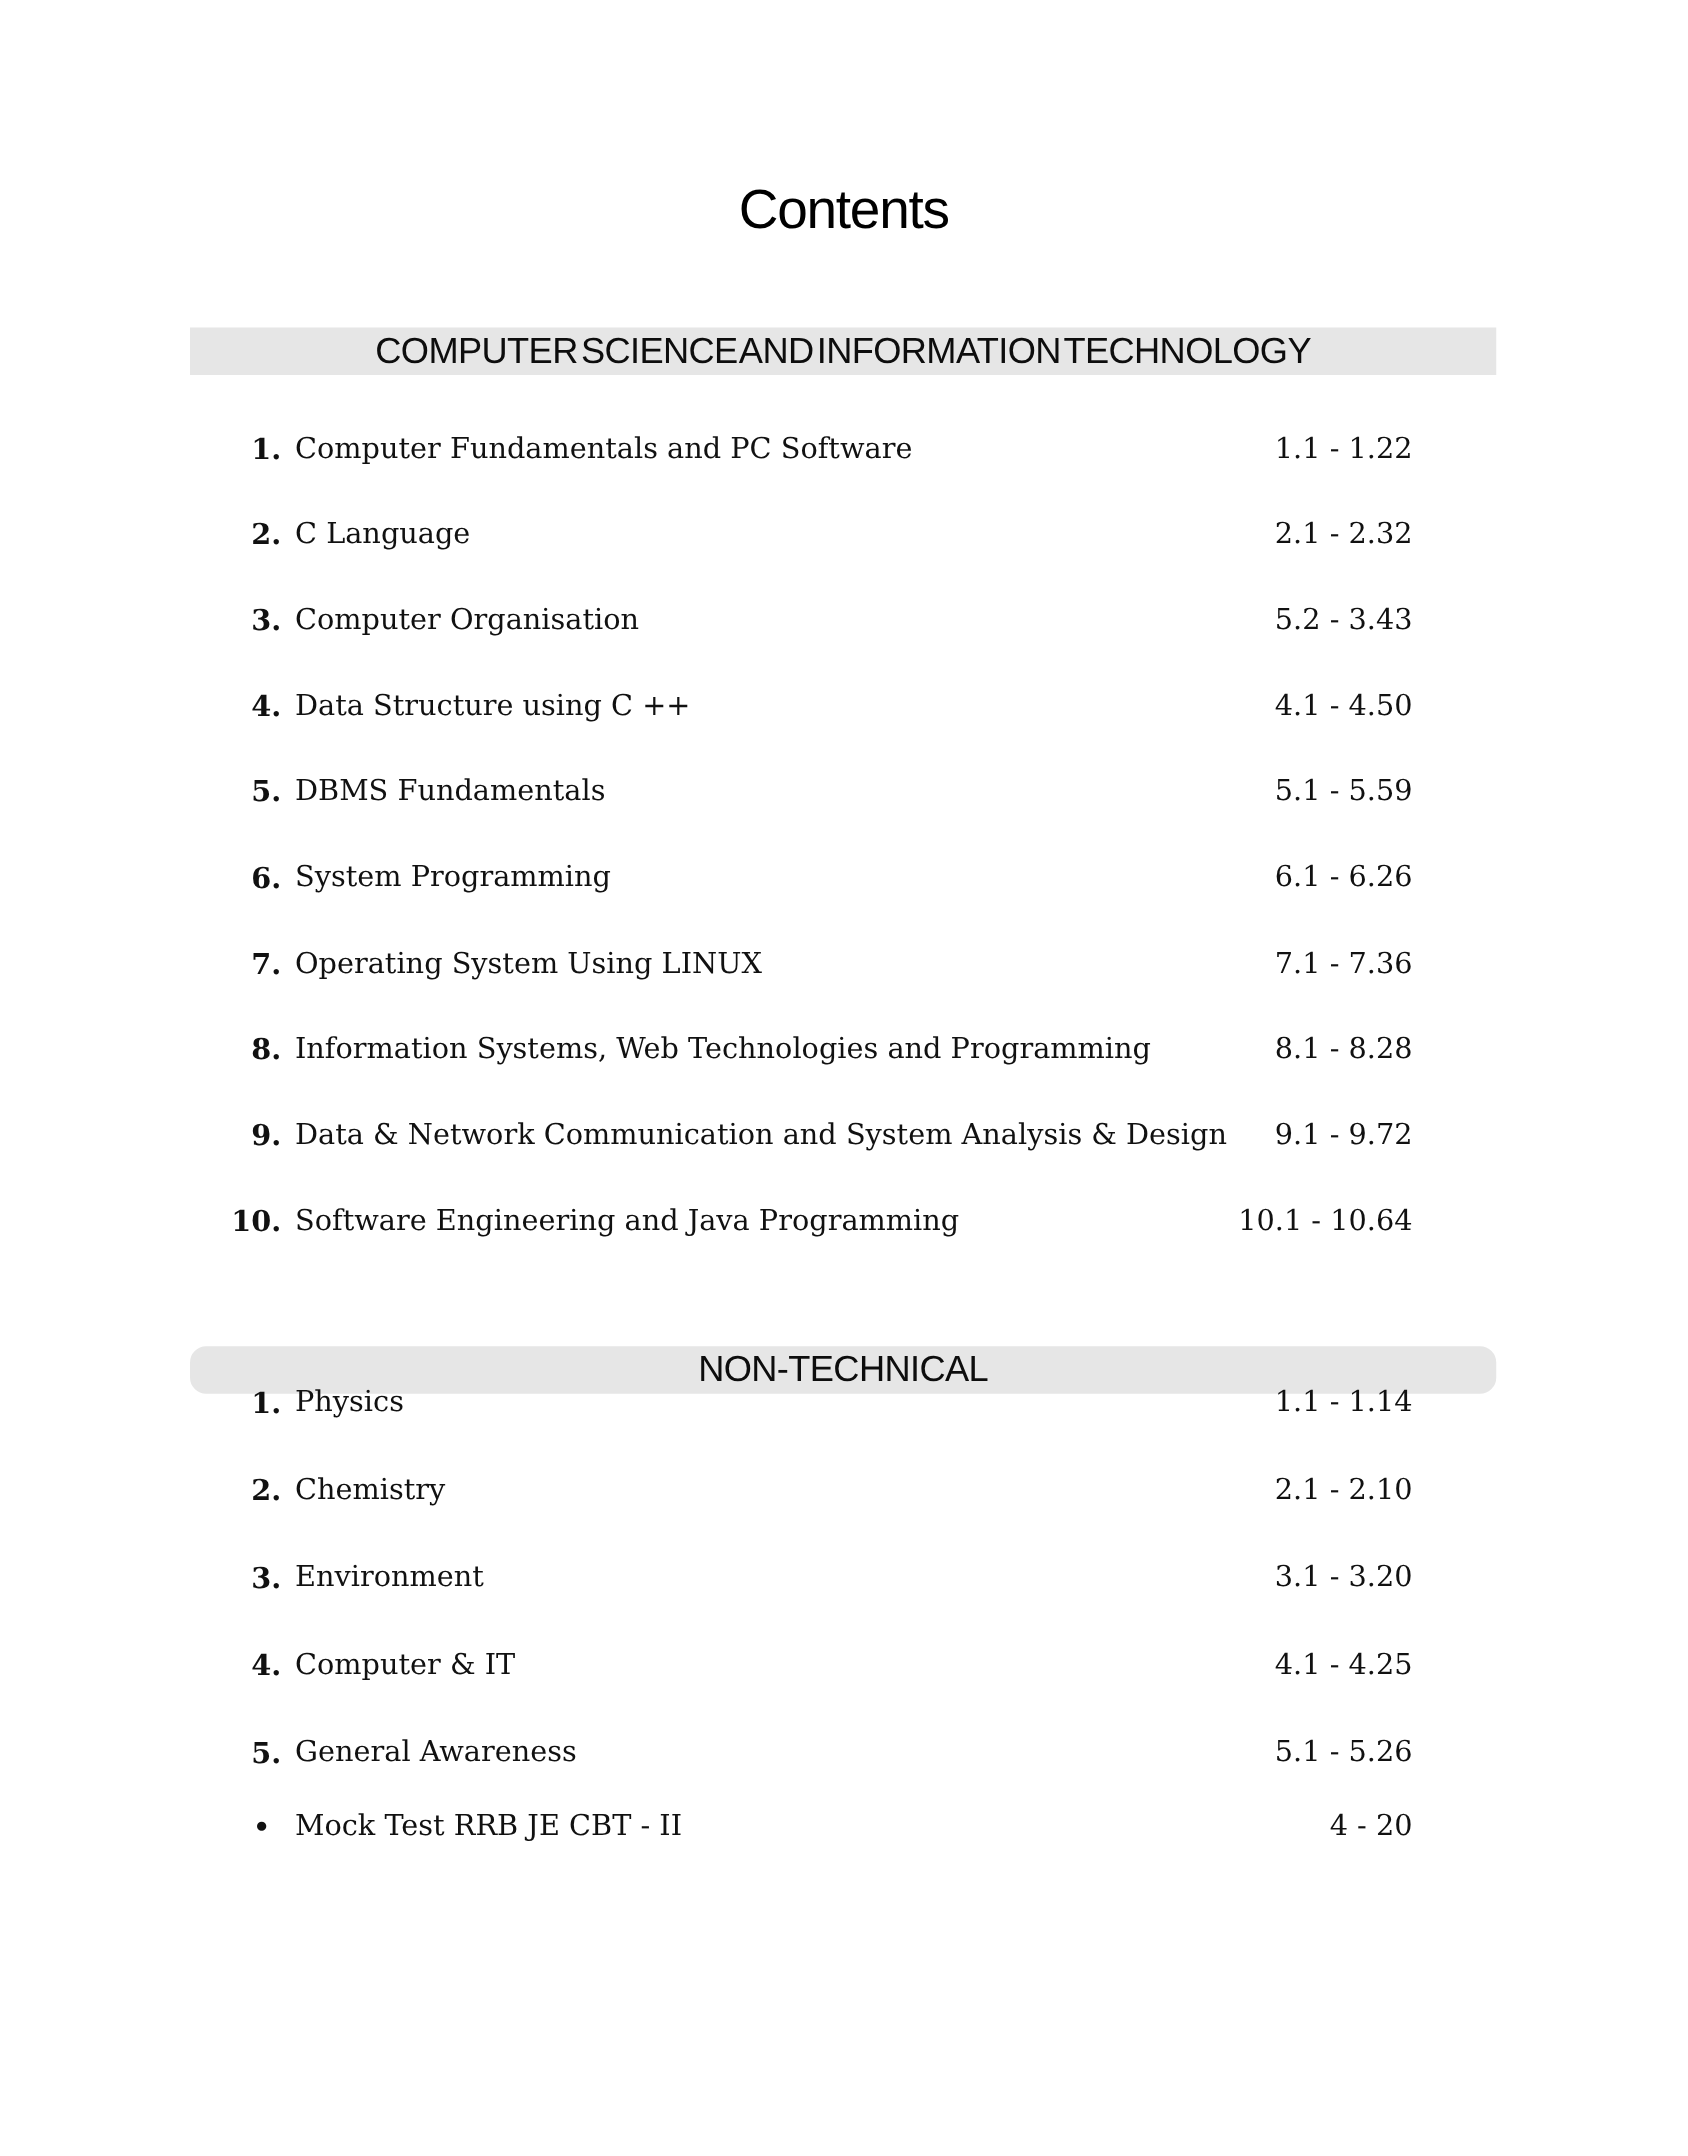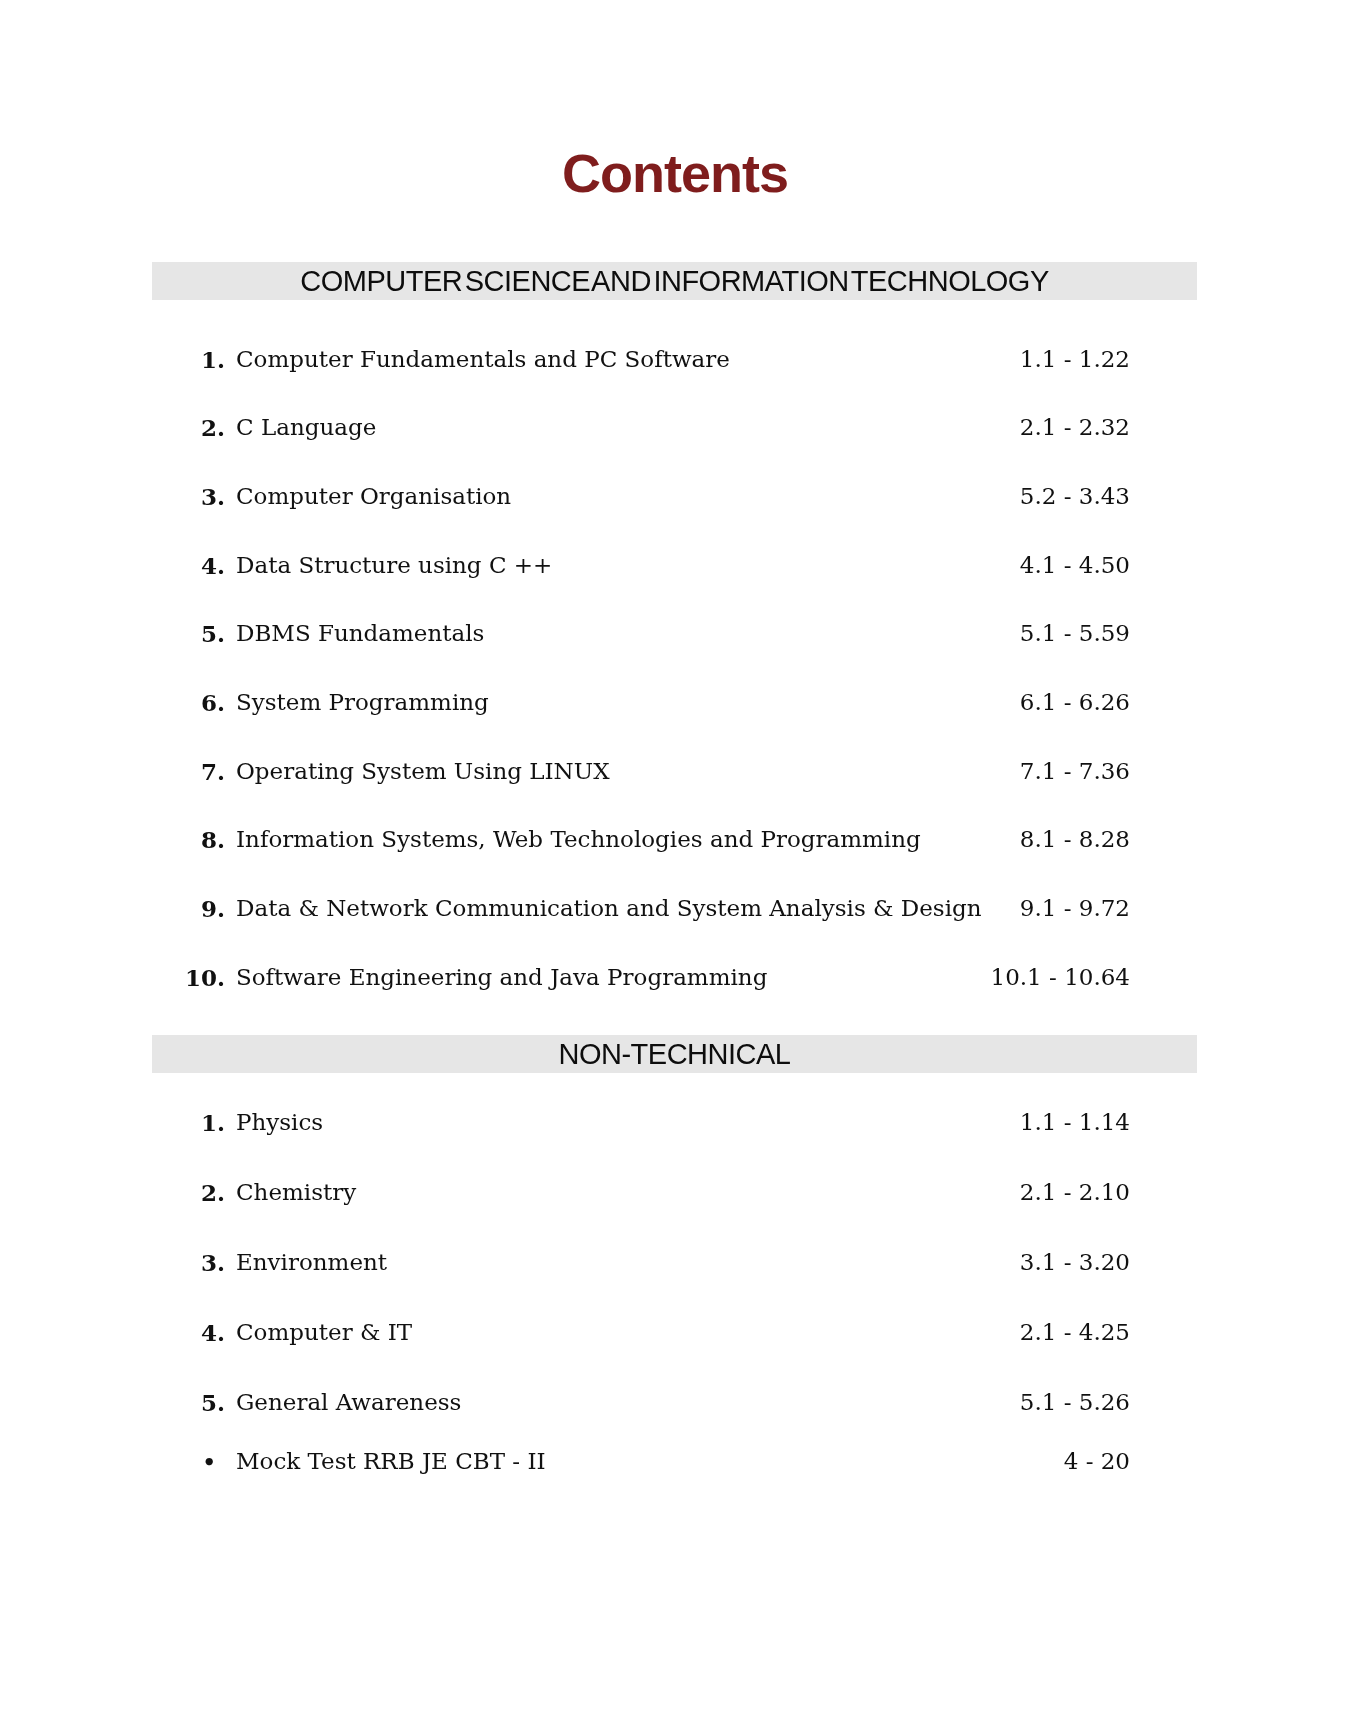"Contents" .doc-title { color: #7f1d1d -> #000000; font-size: 54px -> 44px; font-weight: bold -> normal }
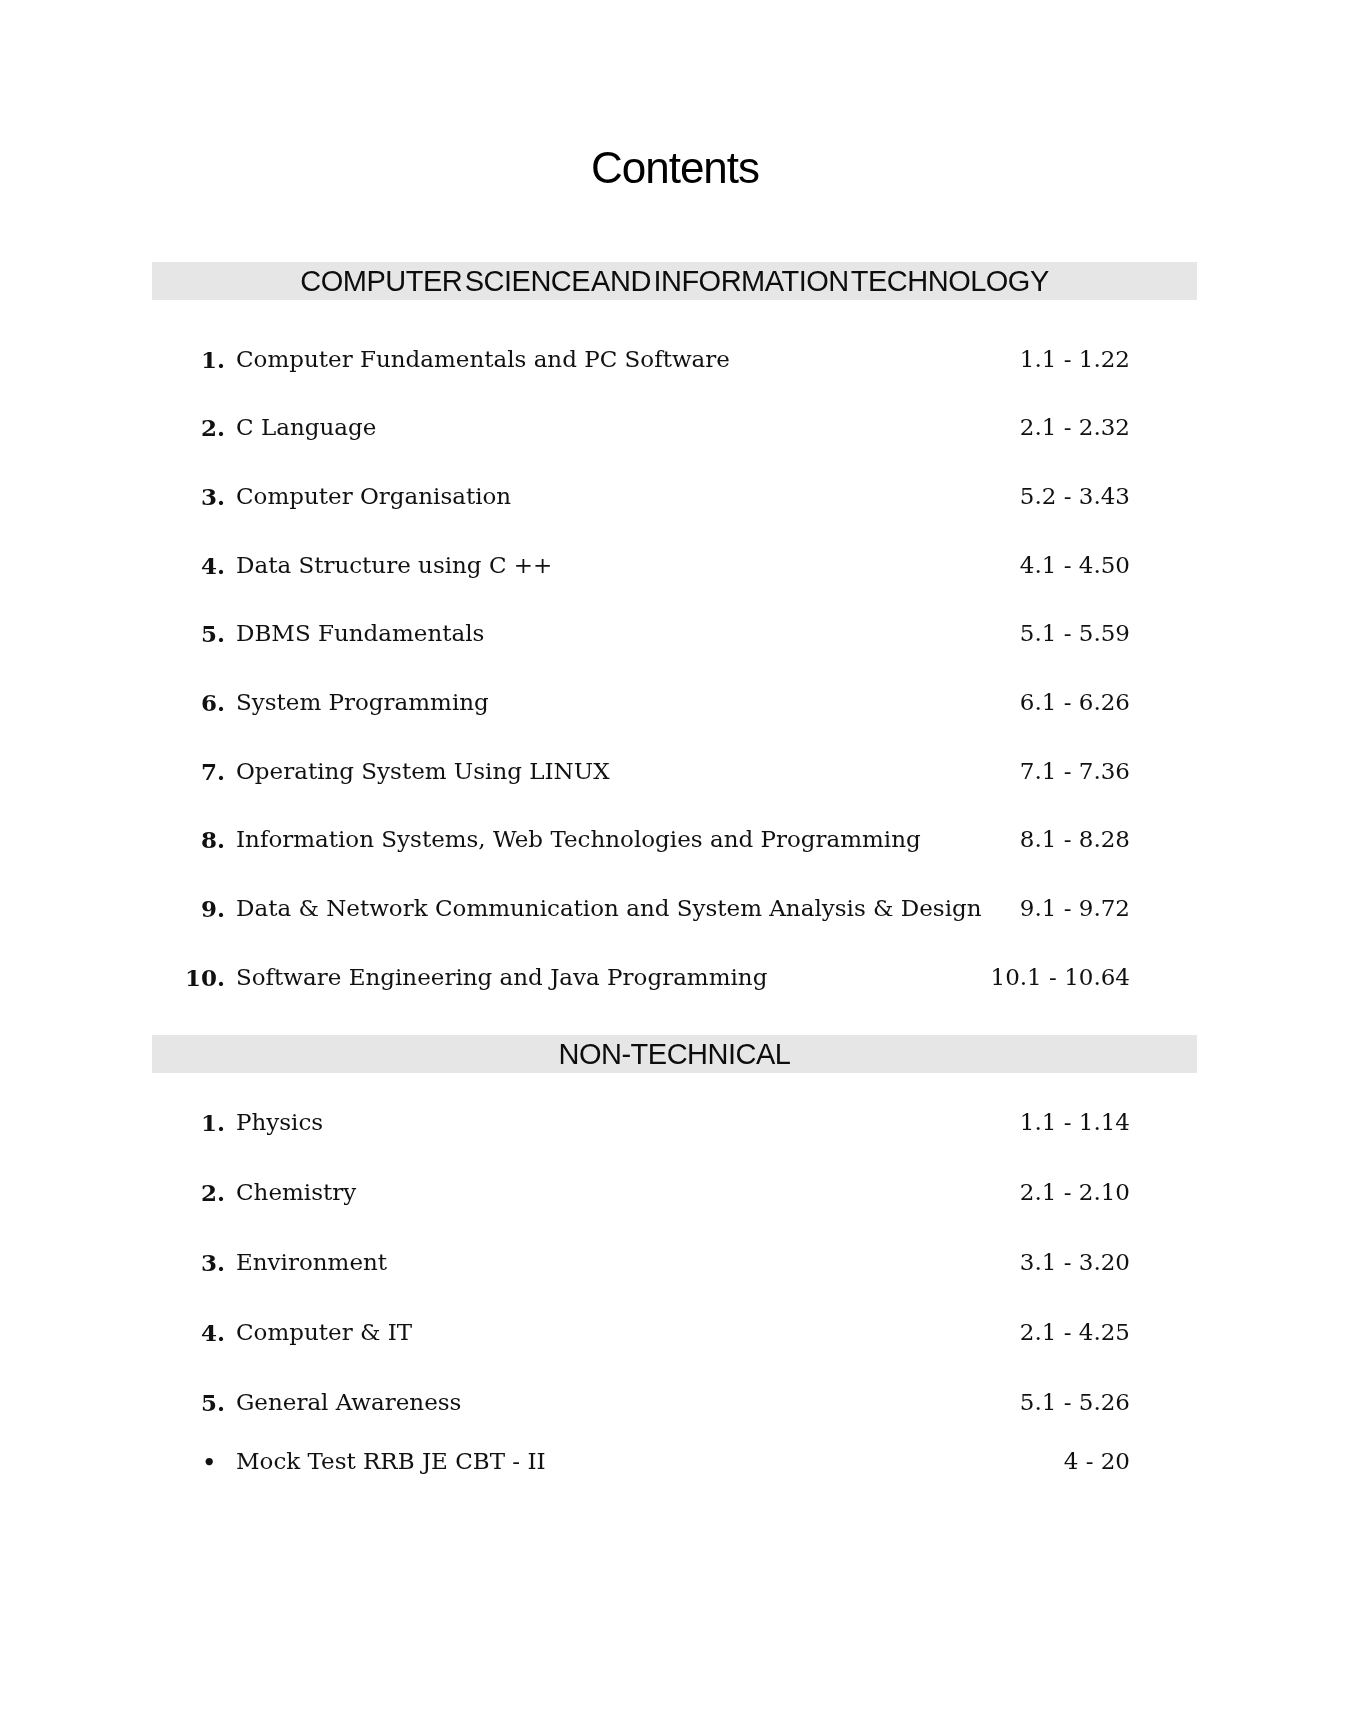"NON-TECHNICAL" .band-nt { border-radius: none -> 13px; top: 1035px -> 1077px }
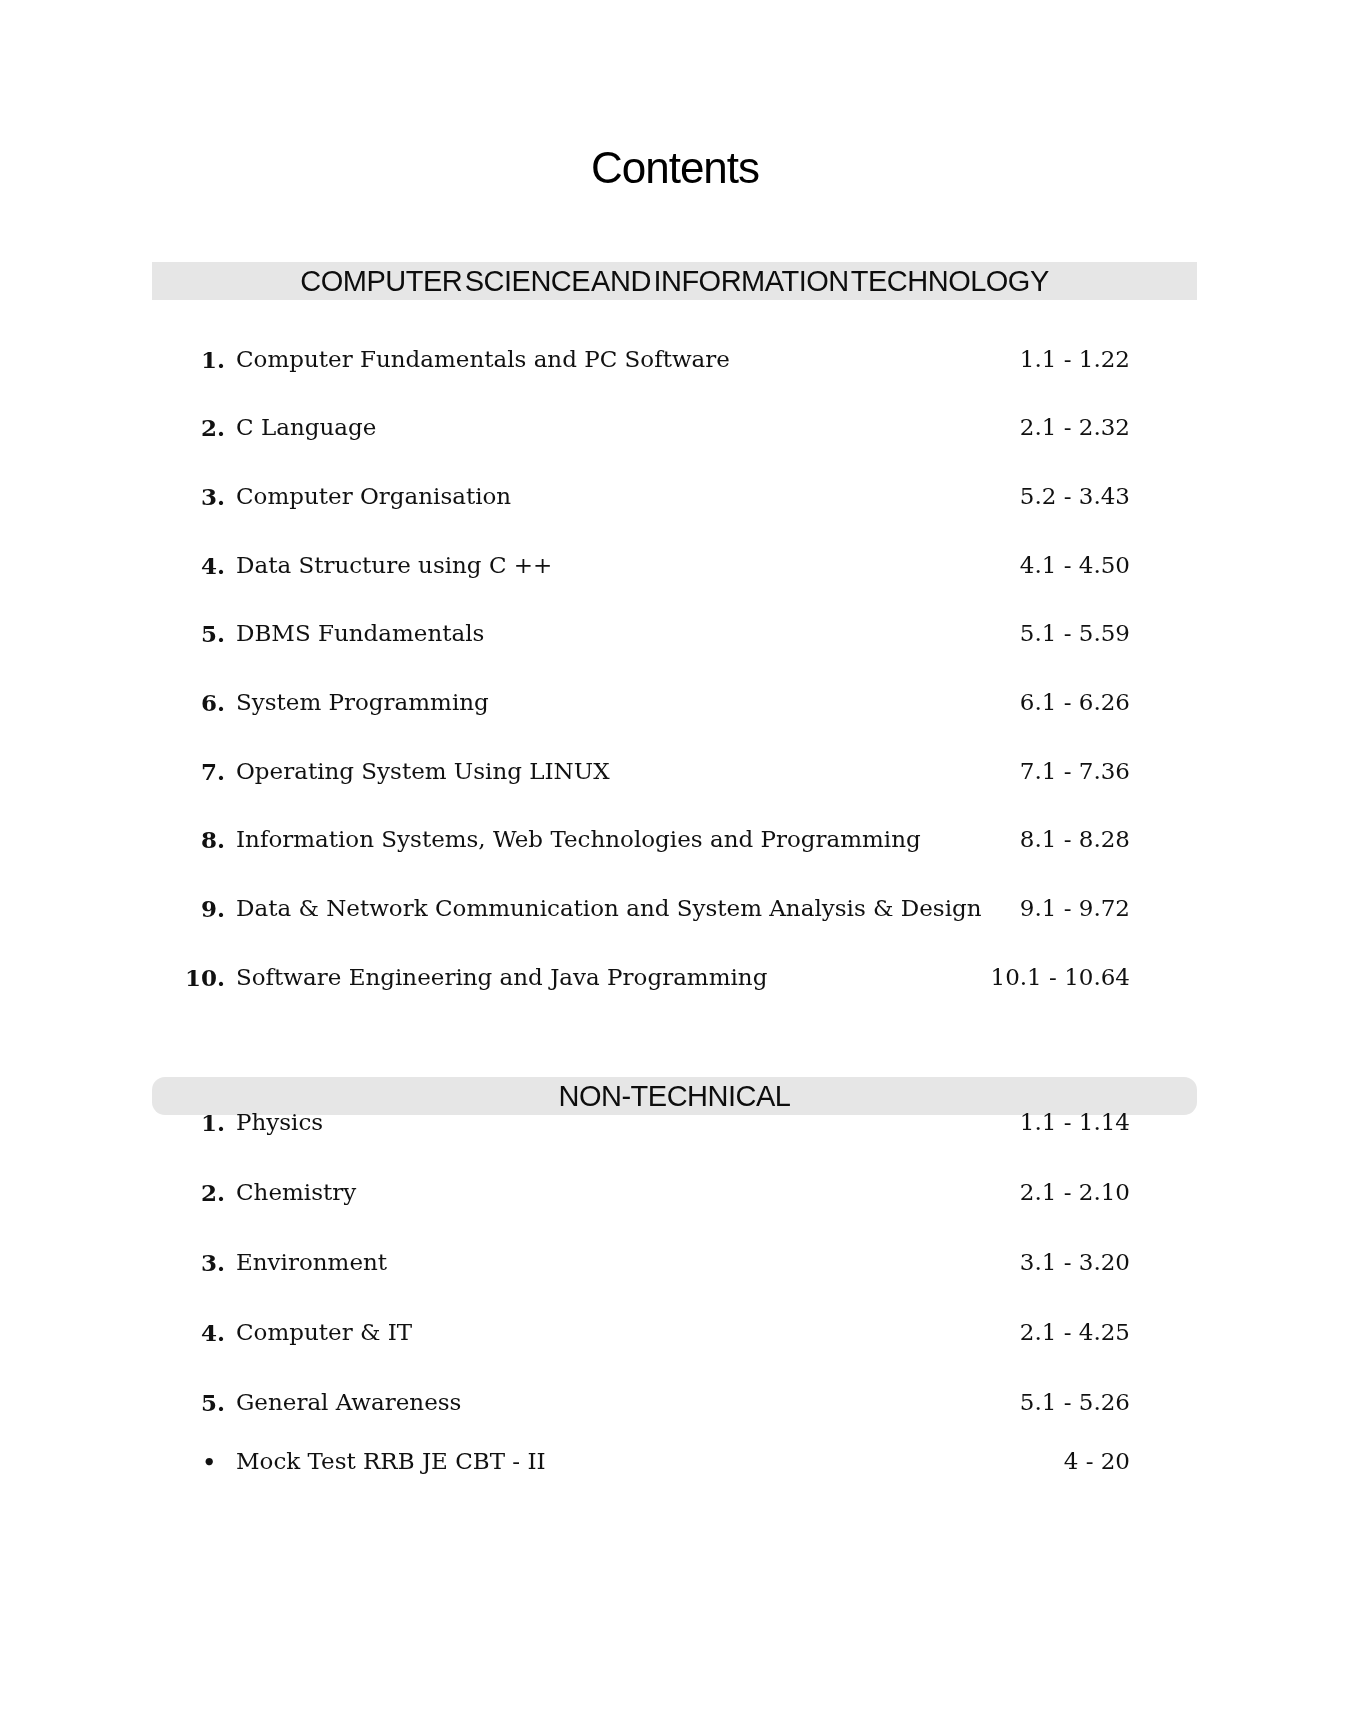"2.1 - 4.25" span.pages { text: 2.1 -> 4.1 }
